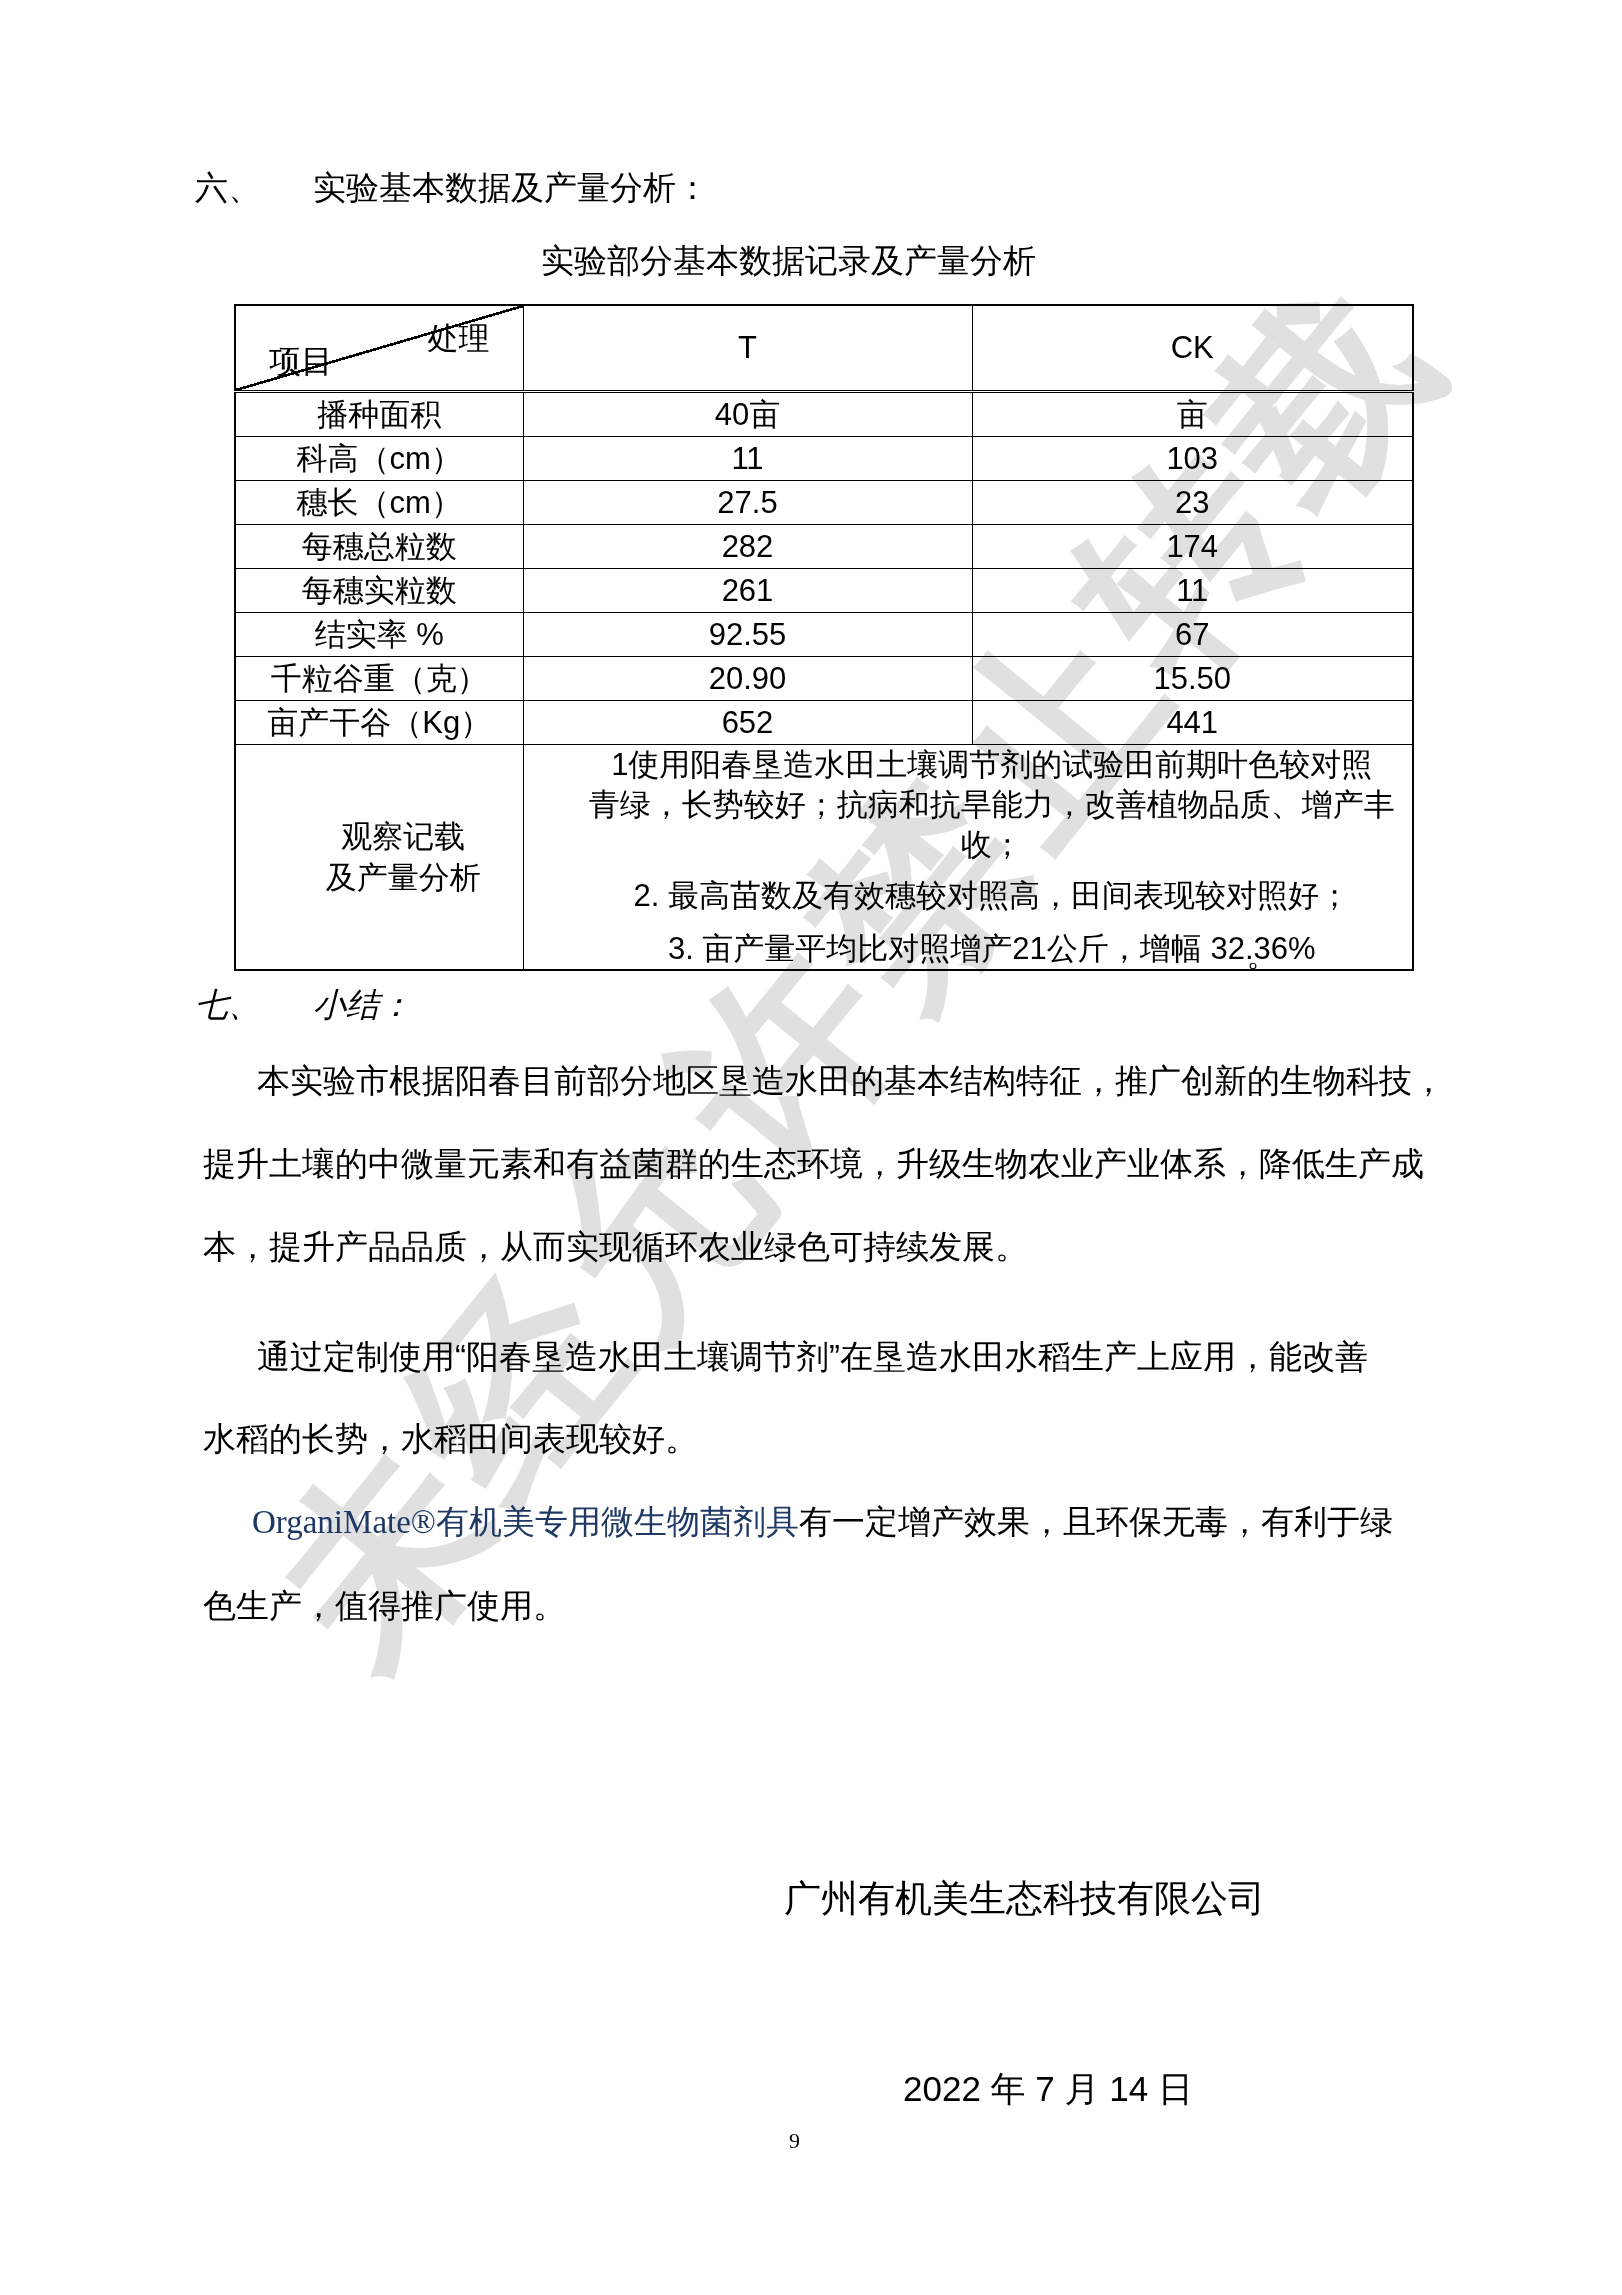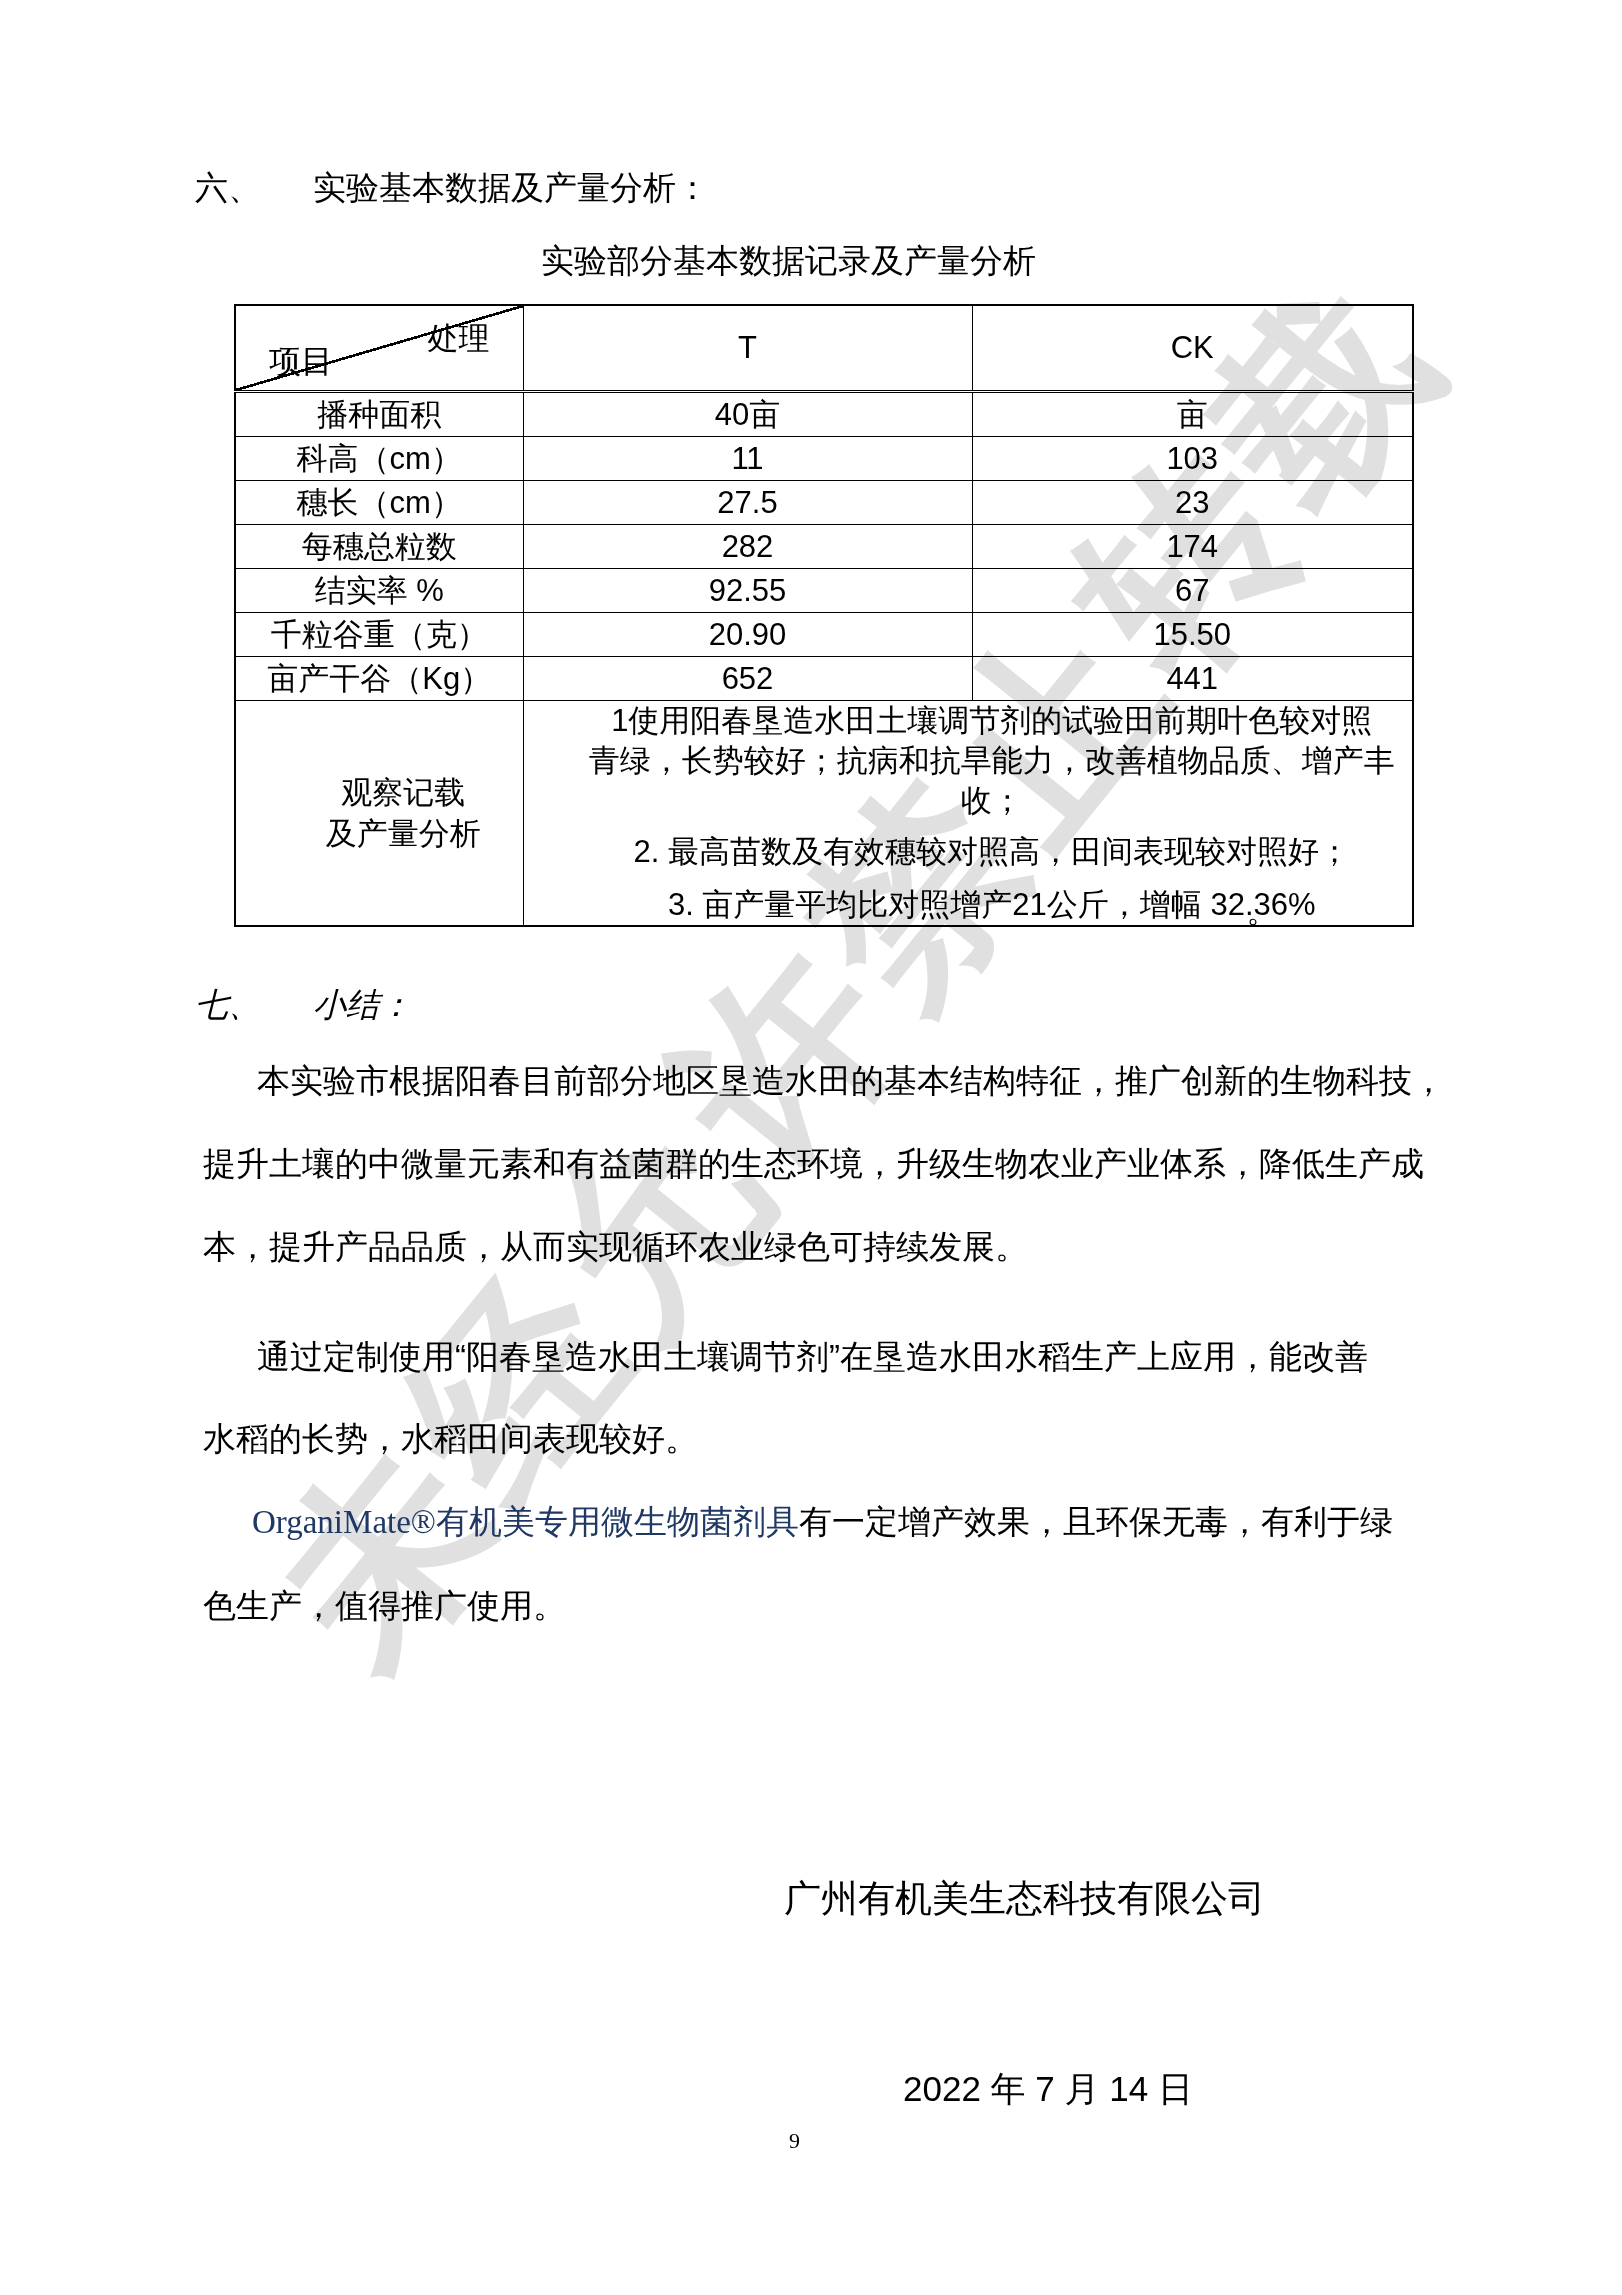"每穗实粒数" tr.datarow { html: none -> <tr> <td>每穗实粒数</td> <td>261</td> <td>11</td> </tr> }
